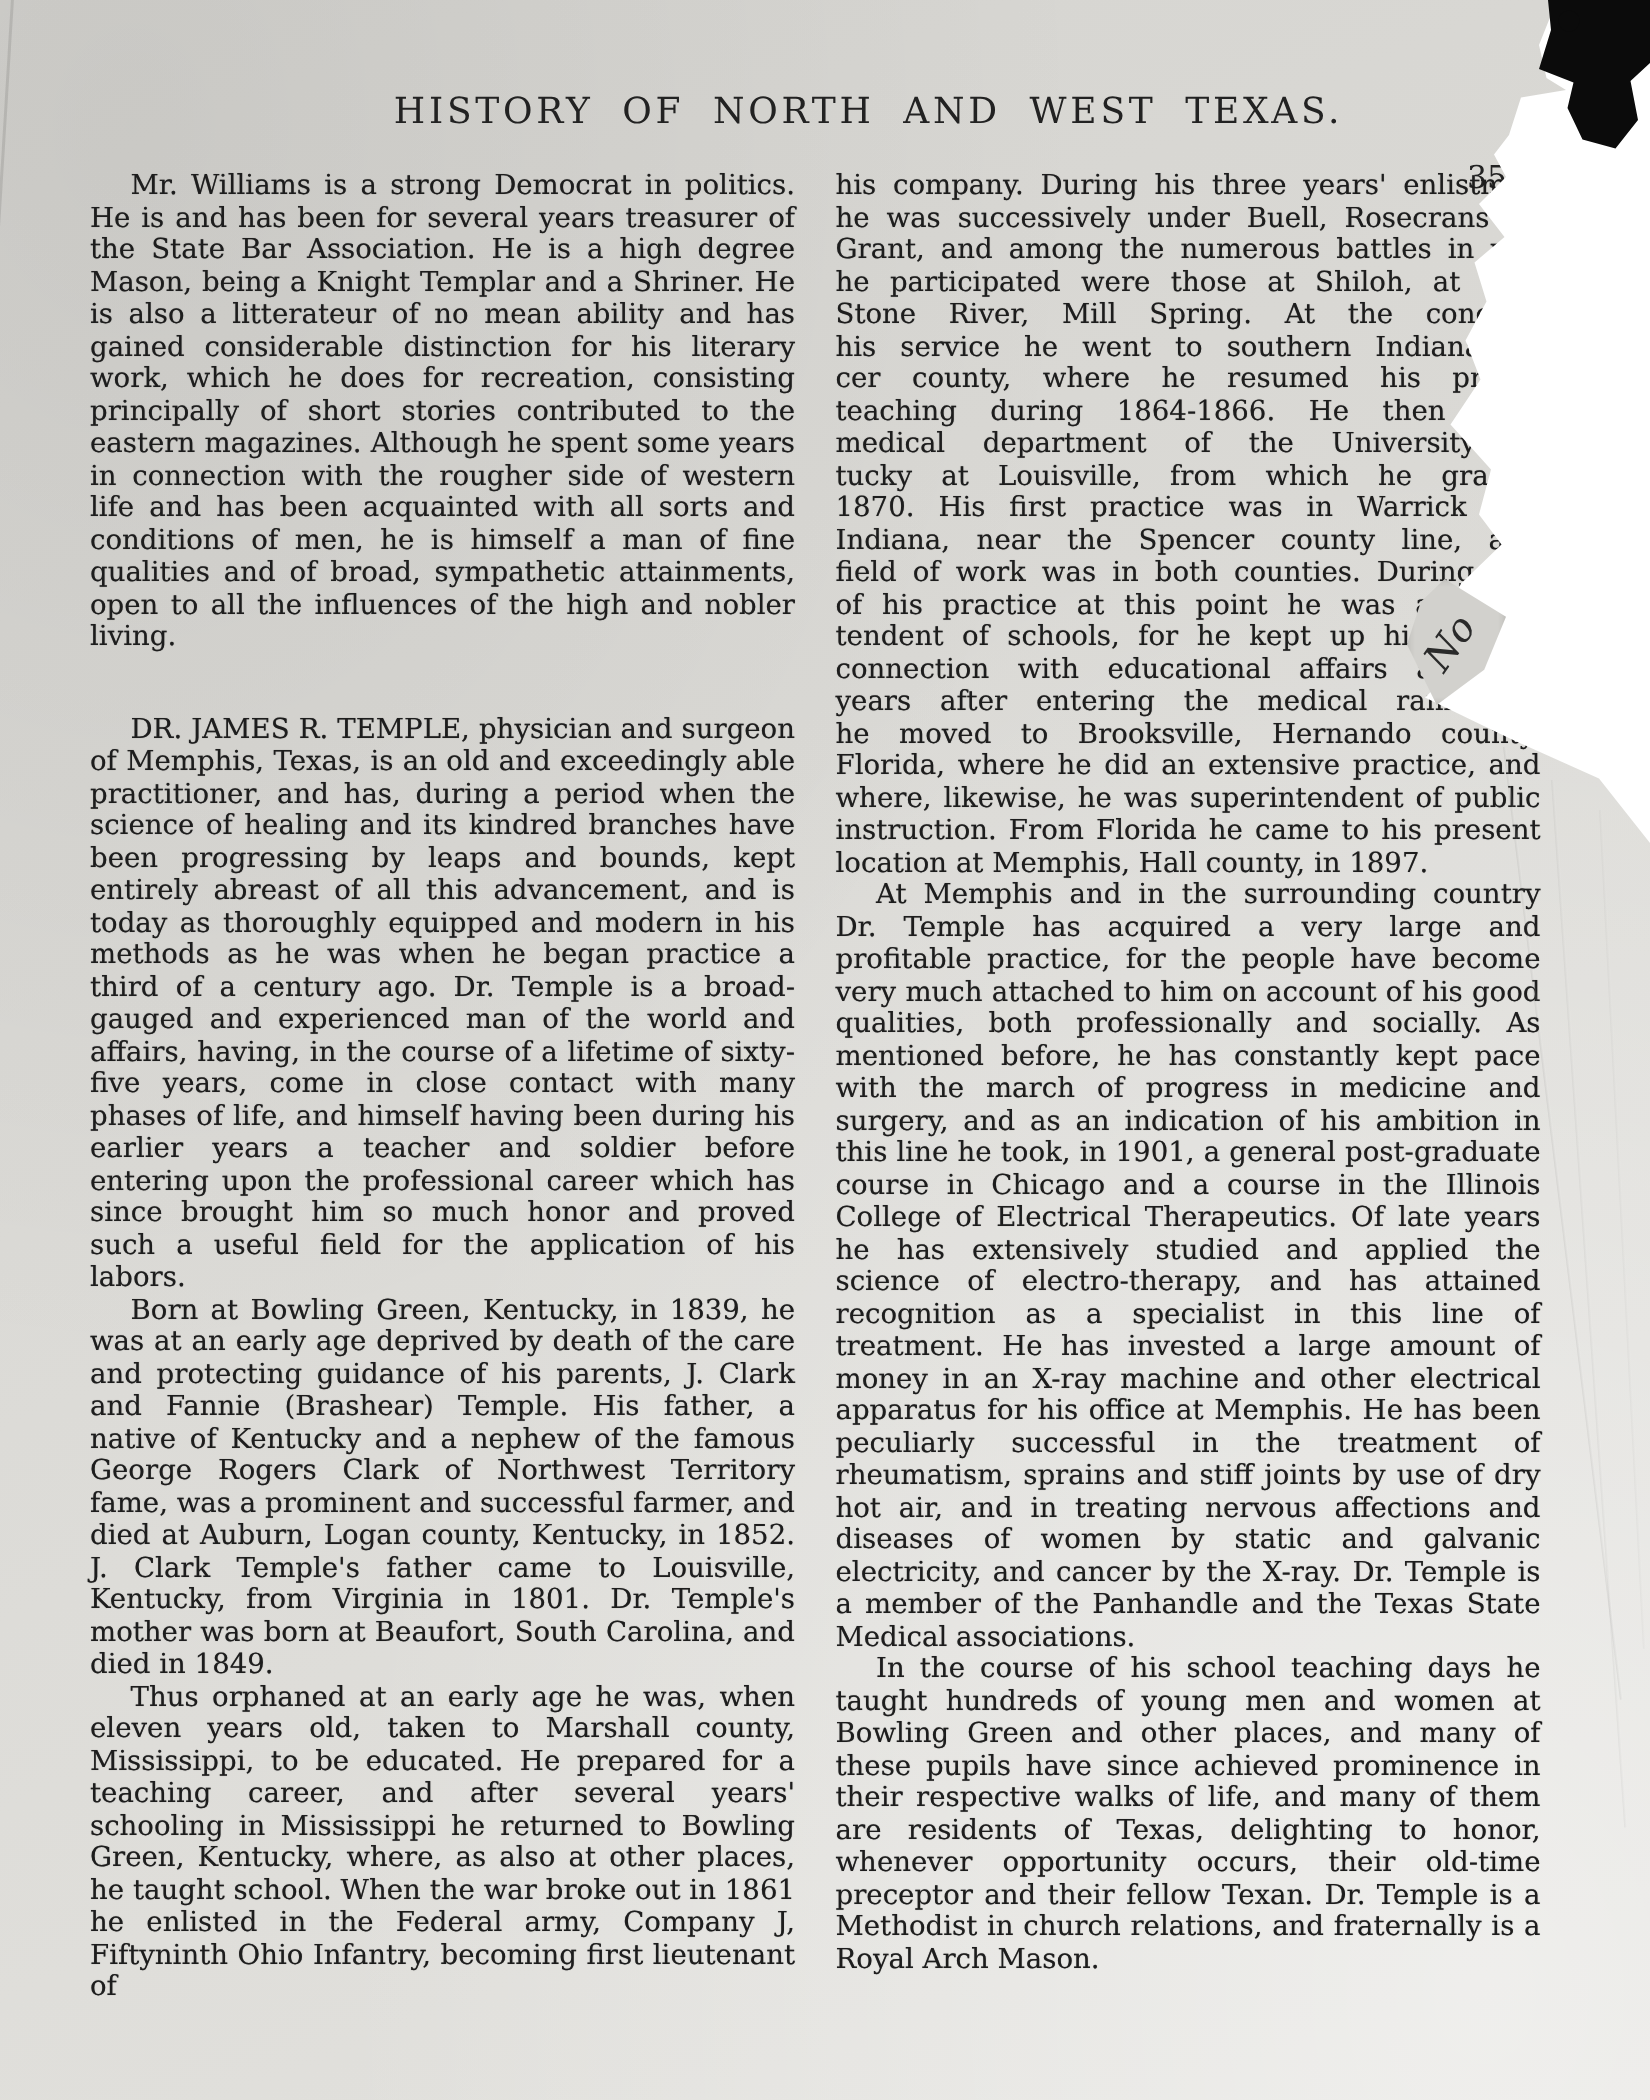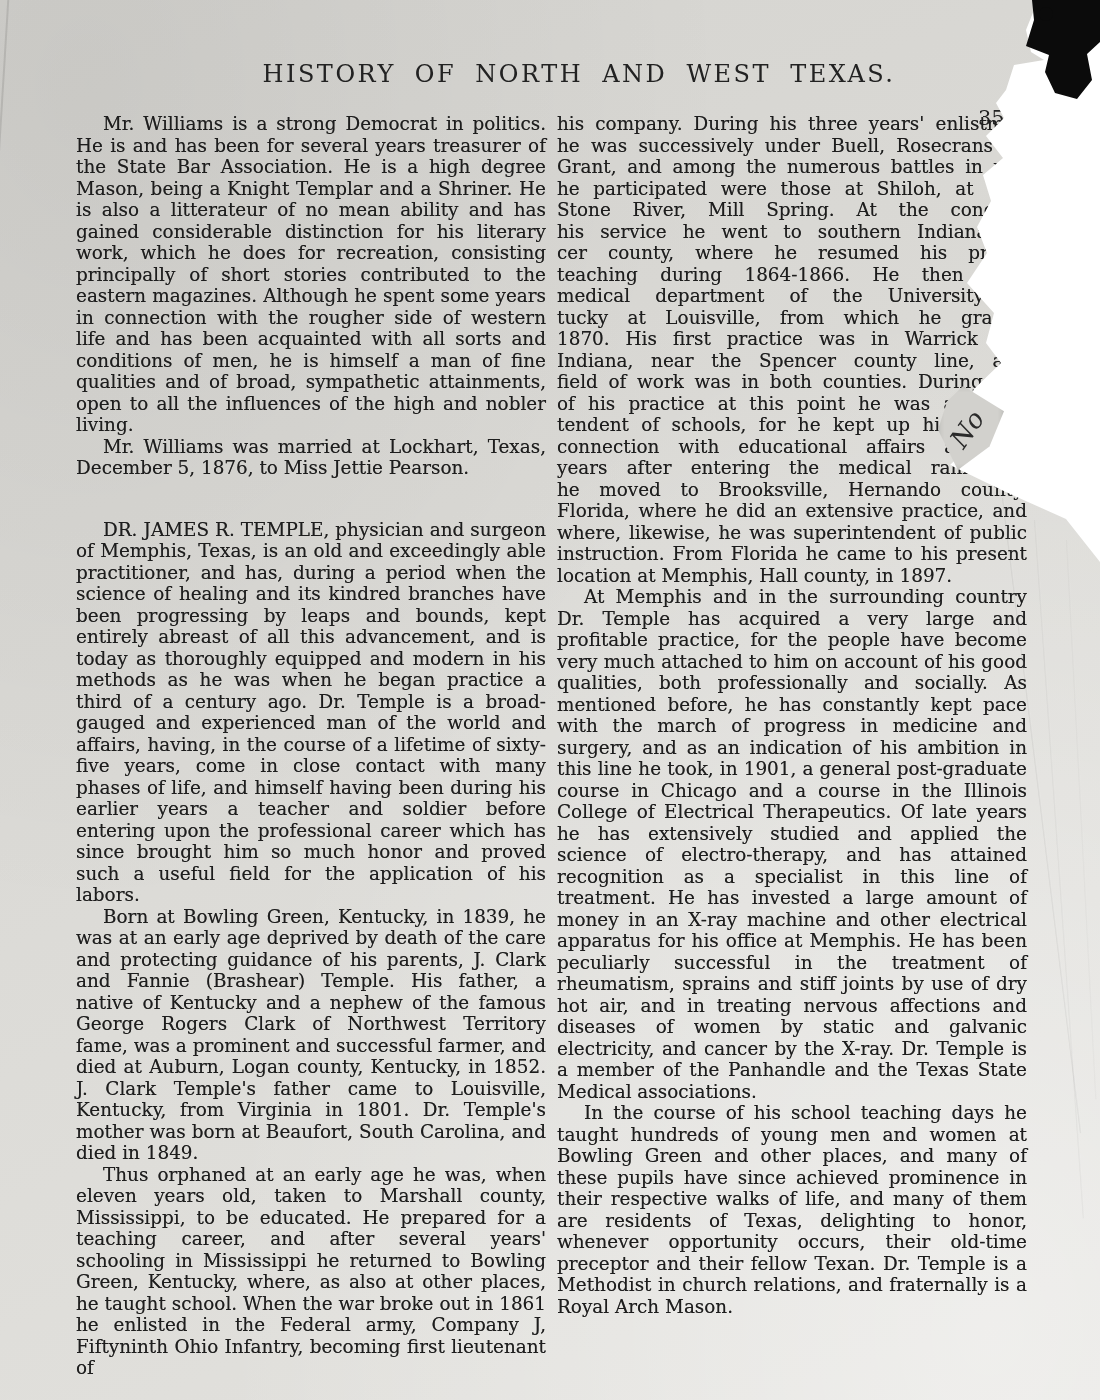"Mr. Williams is a strong" .col-left { left: 76px -> 60px }
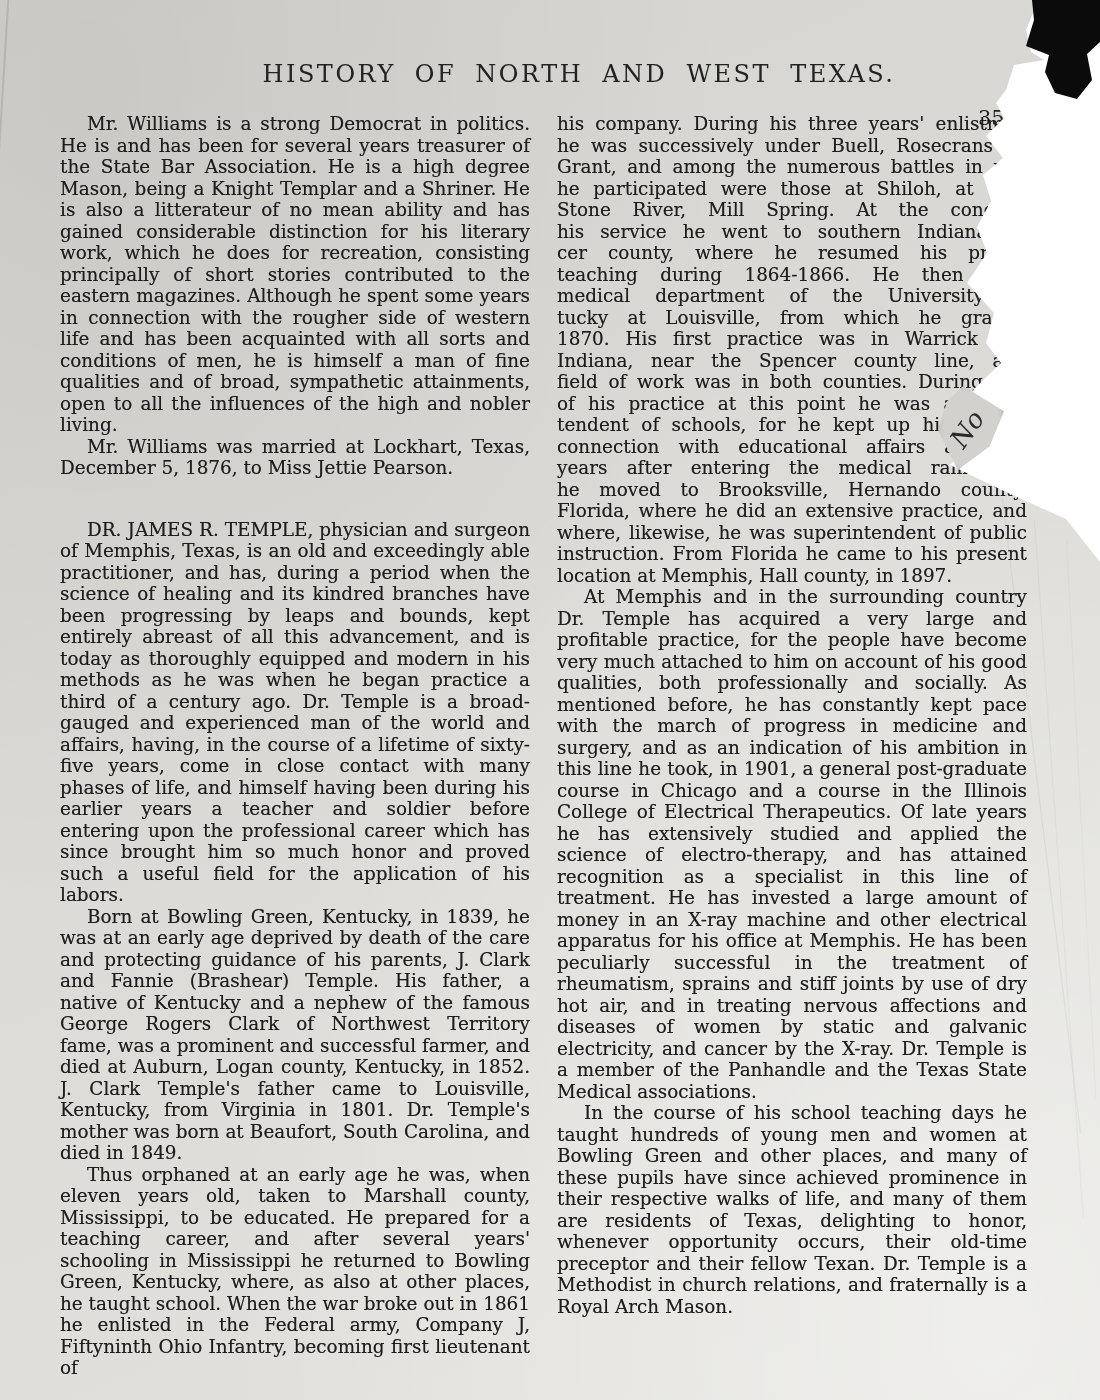"Mr. Williams was married at" p.para { html: <p>Mr. Williams was married at Lockhart, Texas, December 5, 1876, to Miss Jettie Pearson.</p> -> none }
